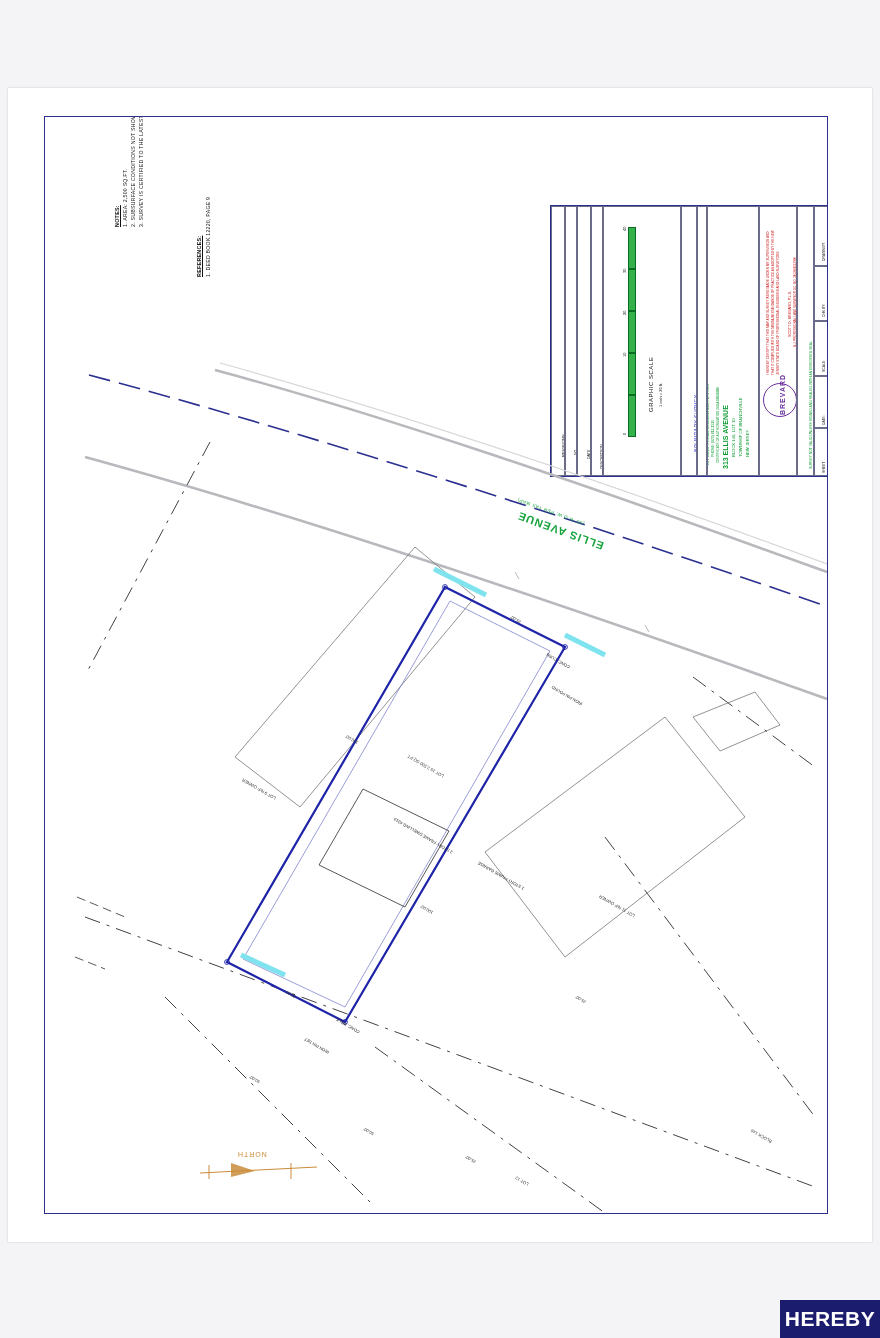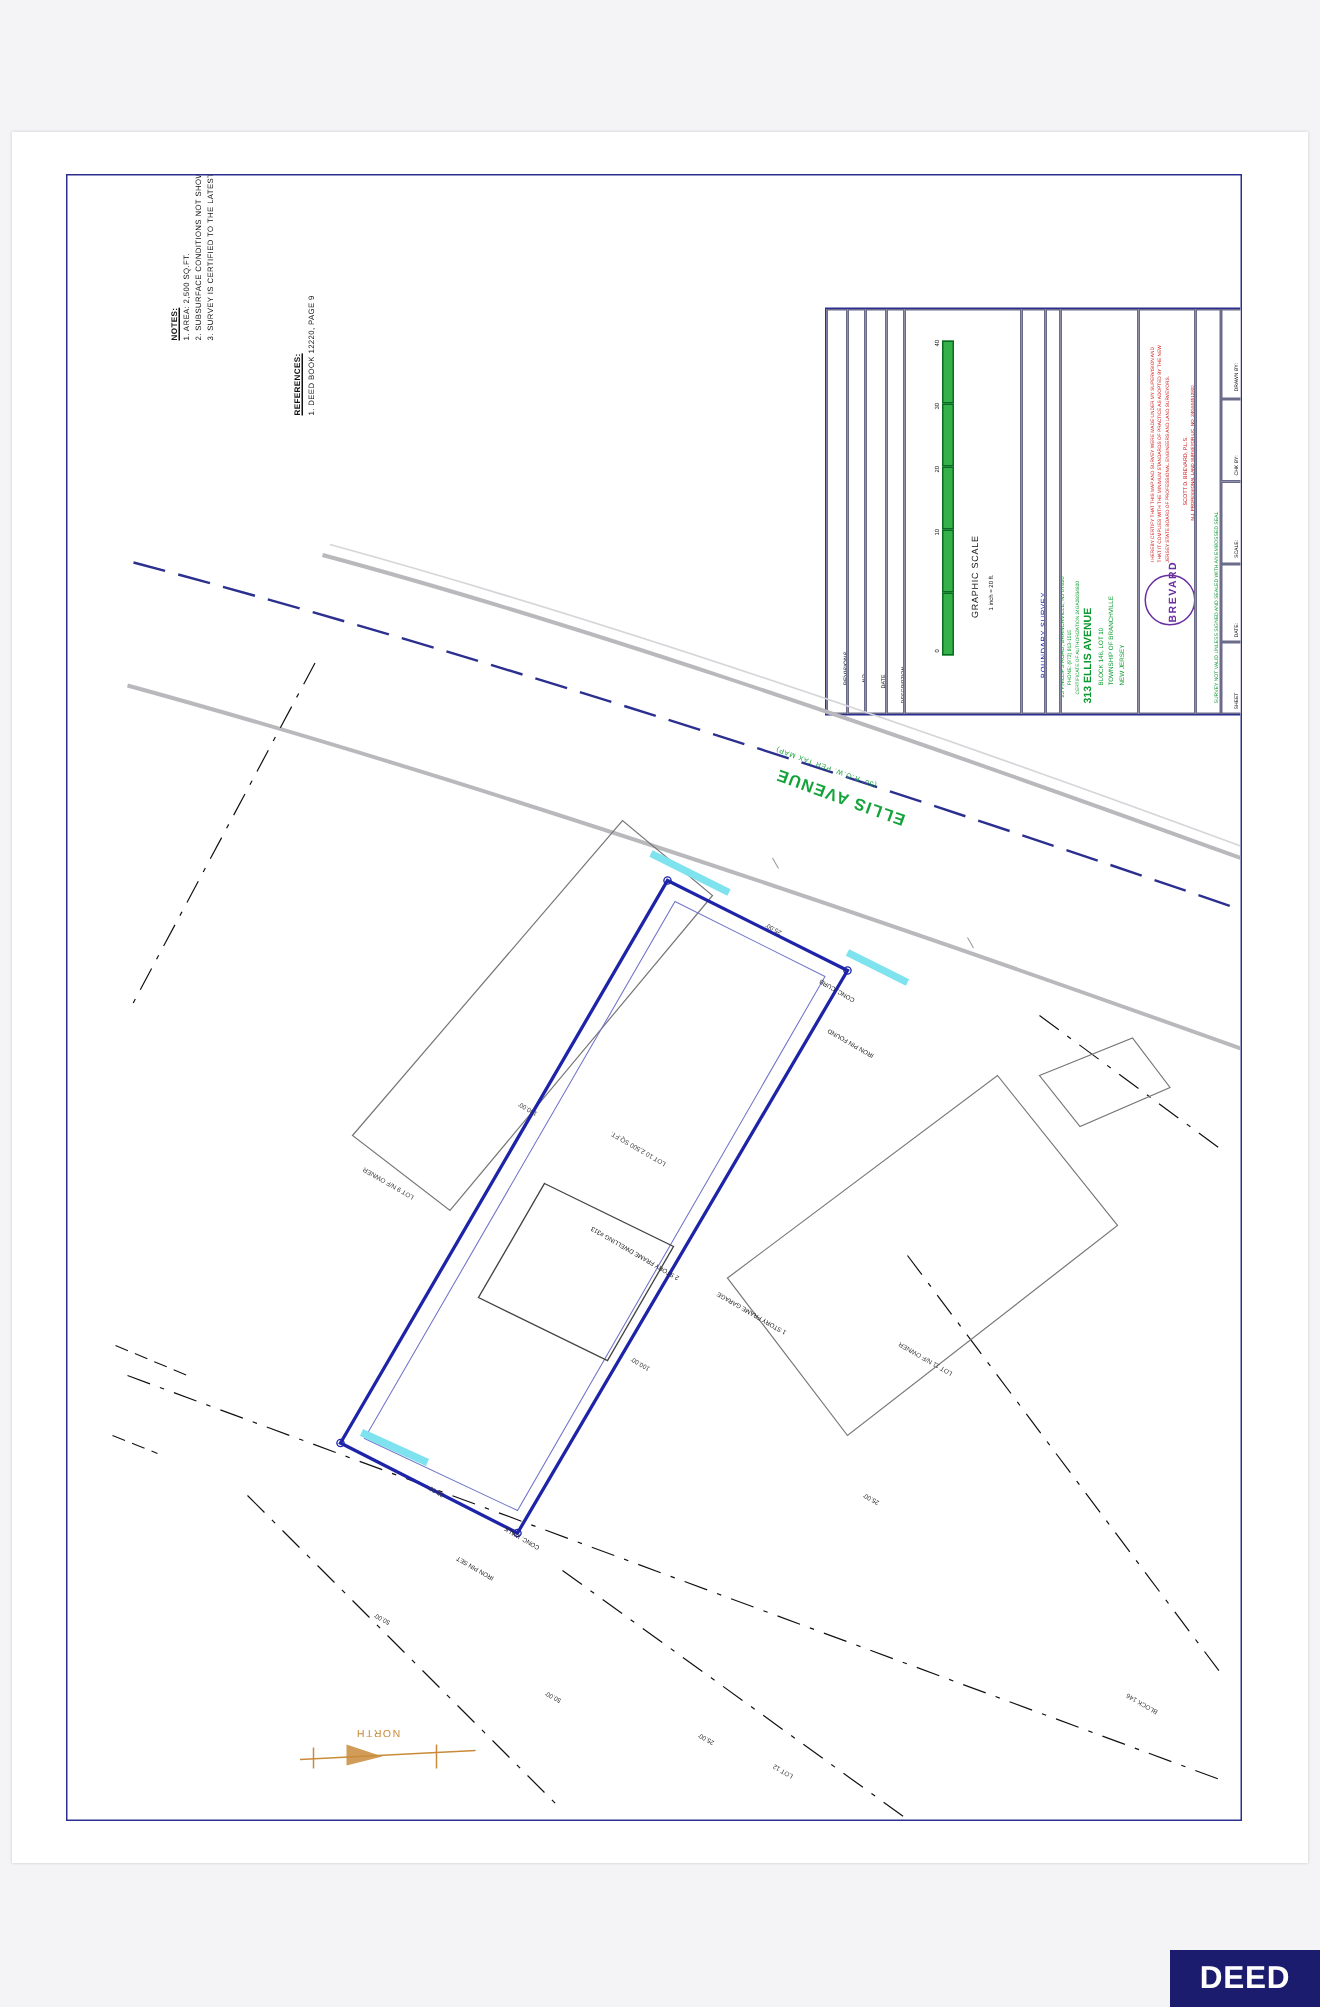"DEED" div { text: DEED -> HEREBY }
